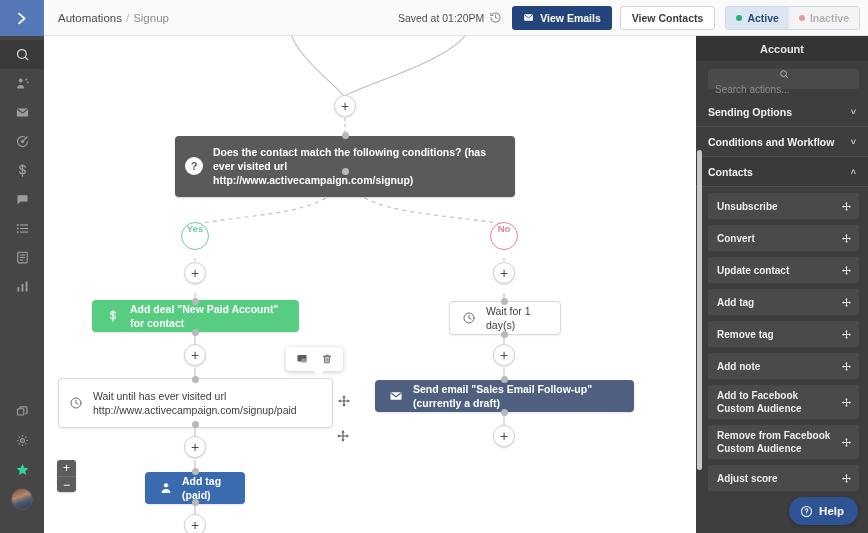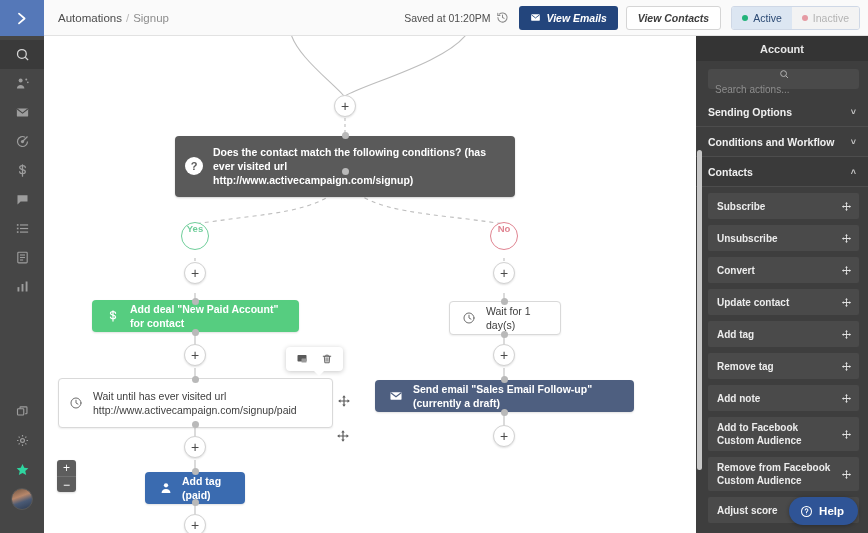"View Emails" .btn { font-style: italic -> none }
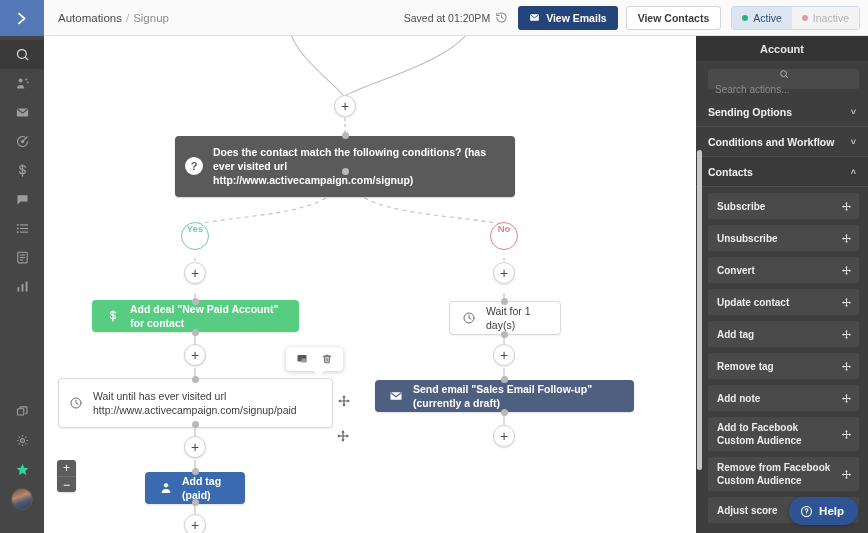"Active" .seg-item { font-weight: normal -> bold }
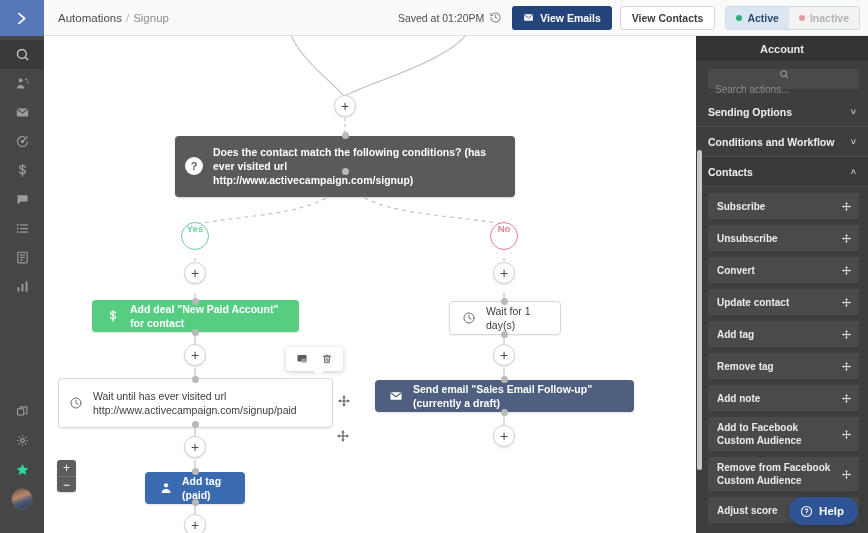"Subscribe" div.act { html: <div> <span>Subscribe</span> <span> <svg> <path></path> </svg> </span> </div> -> none }
